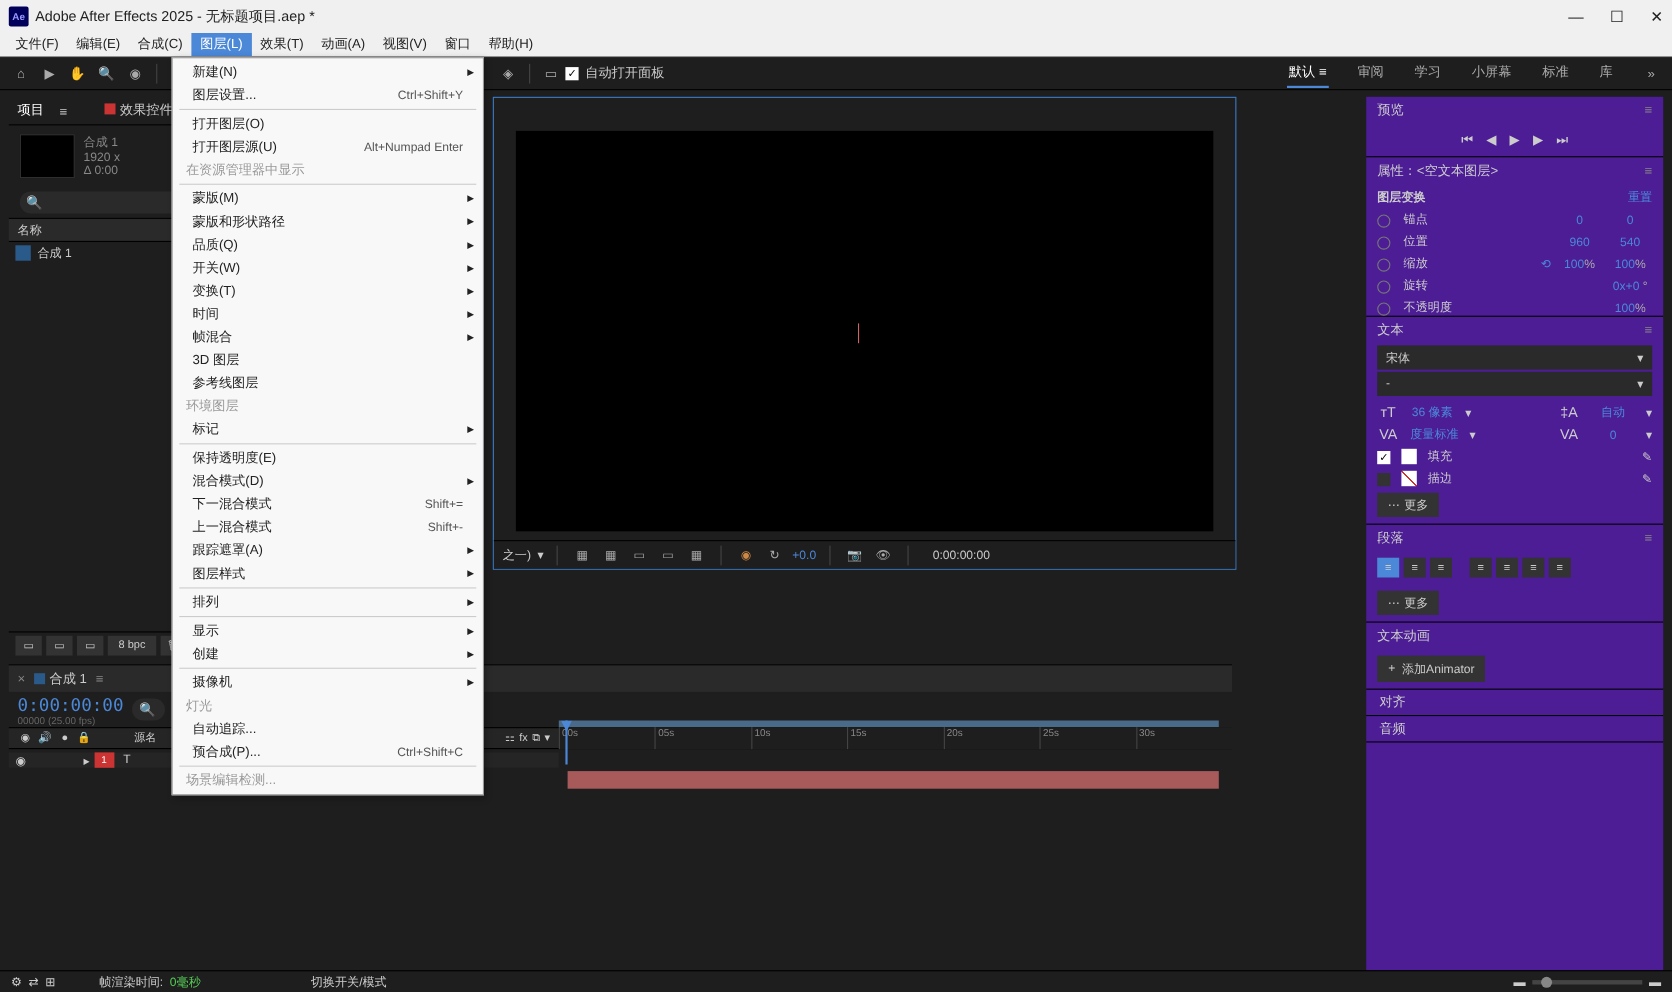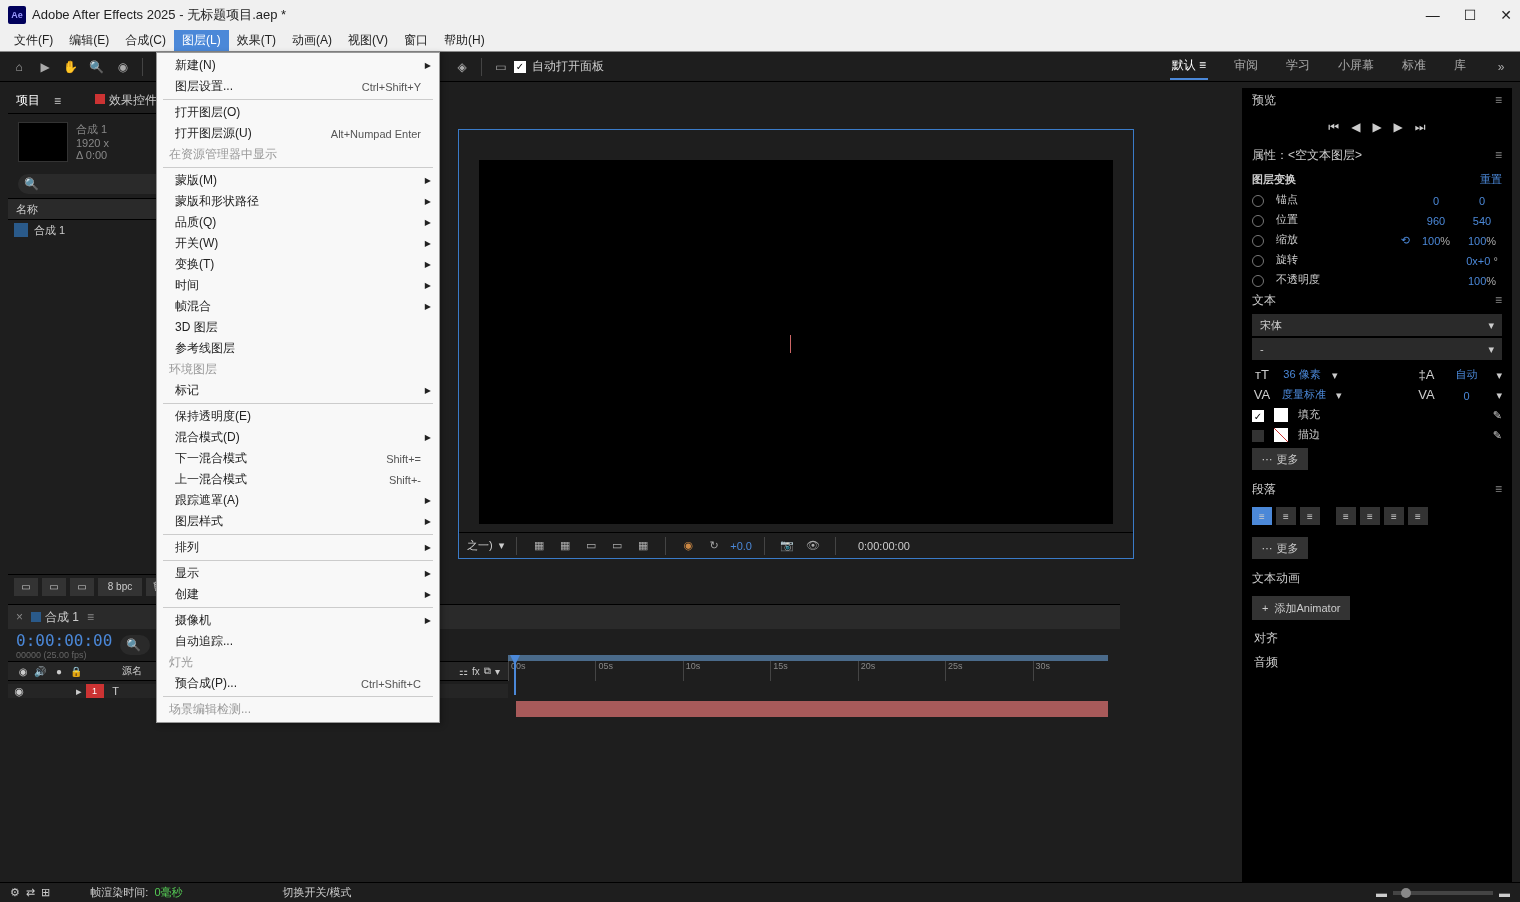"预览" .right-panel { background: #000000 -> #4c1d95 }
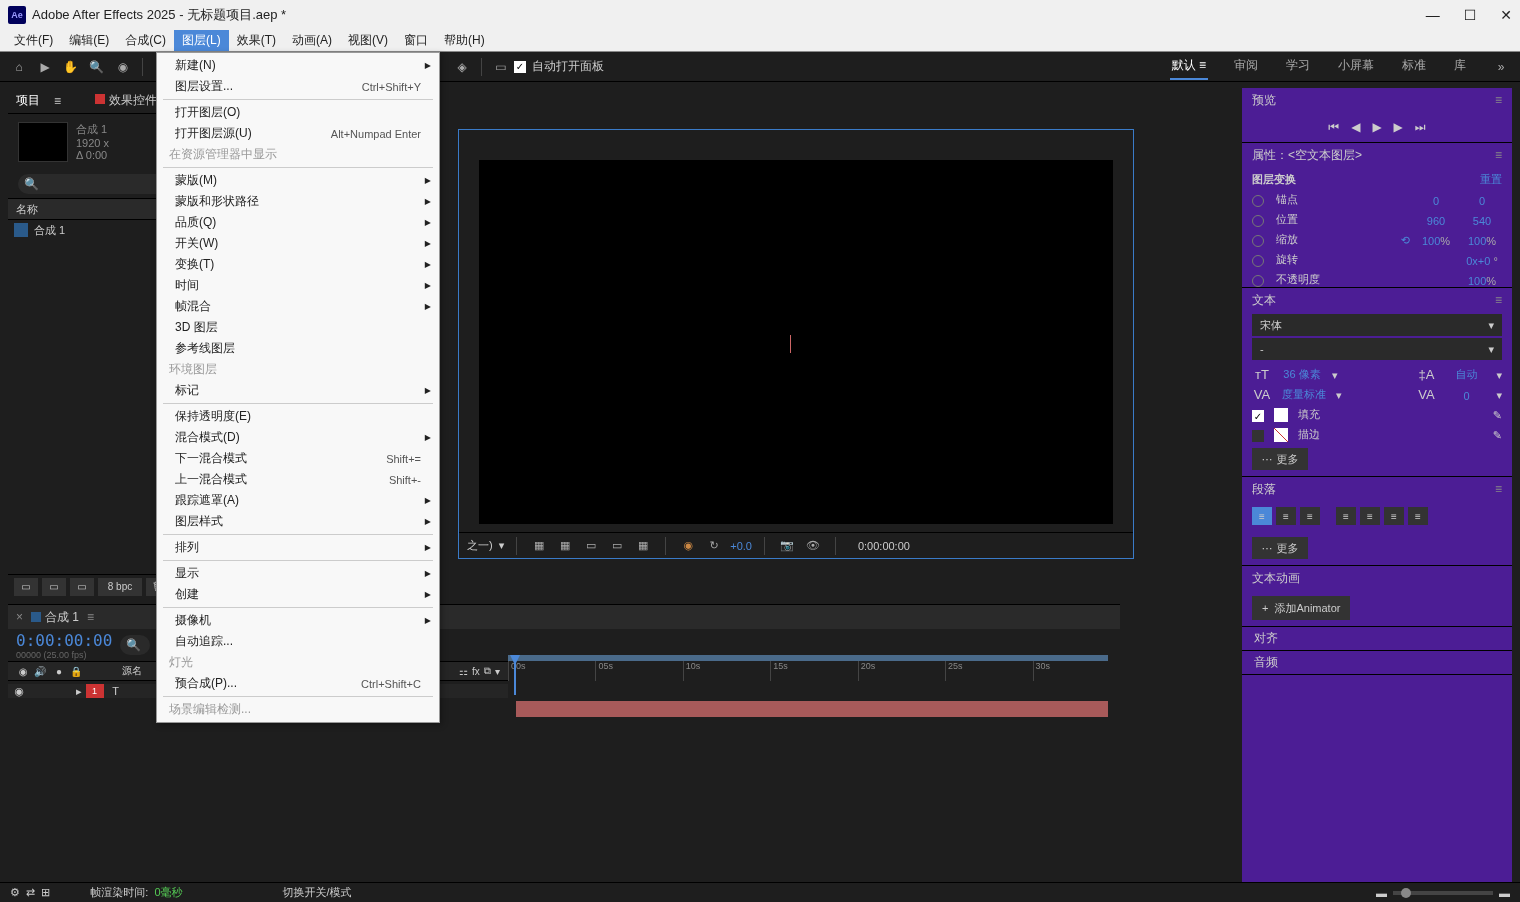"之一)" .comp-panel { left: 458px -> 448px; margin-top: 41px -> none }
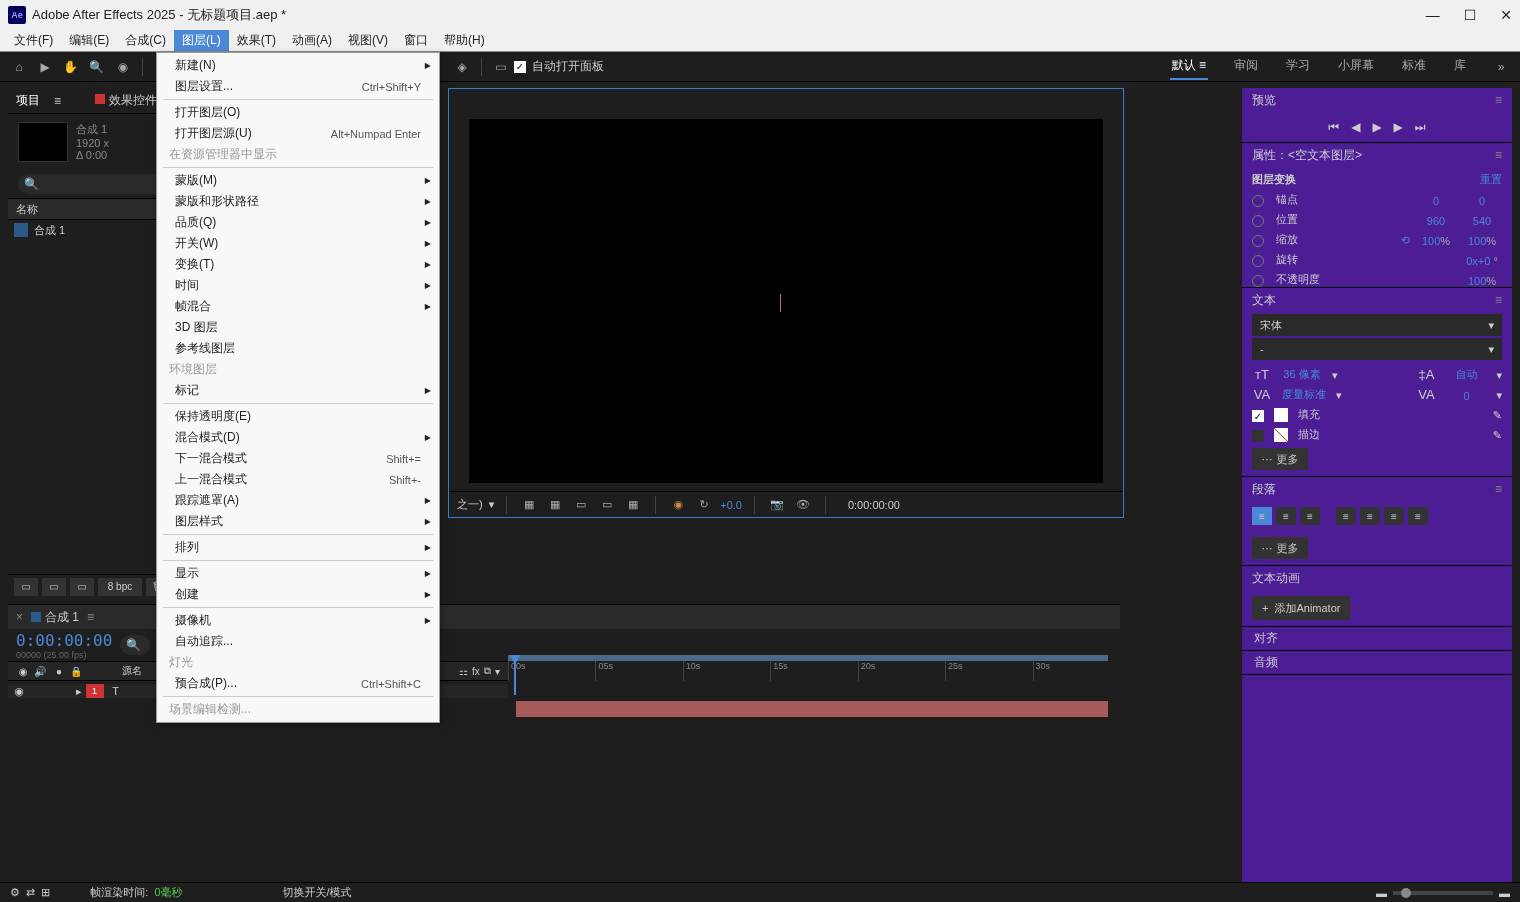"自动追踪..." div.dd-item { order: before "灯光" -> after "灯光" }
